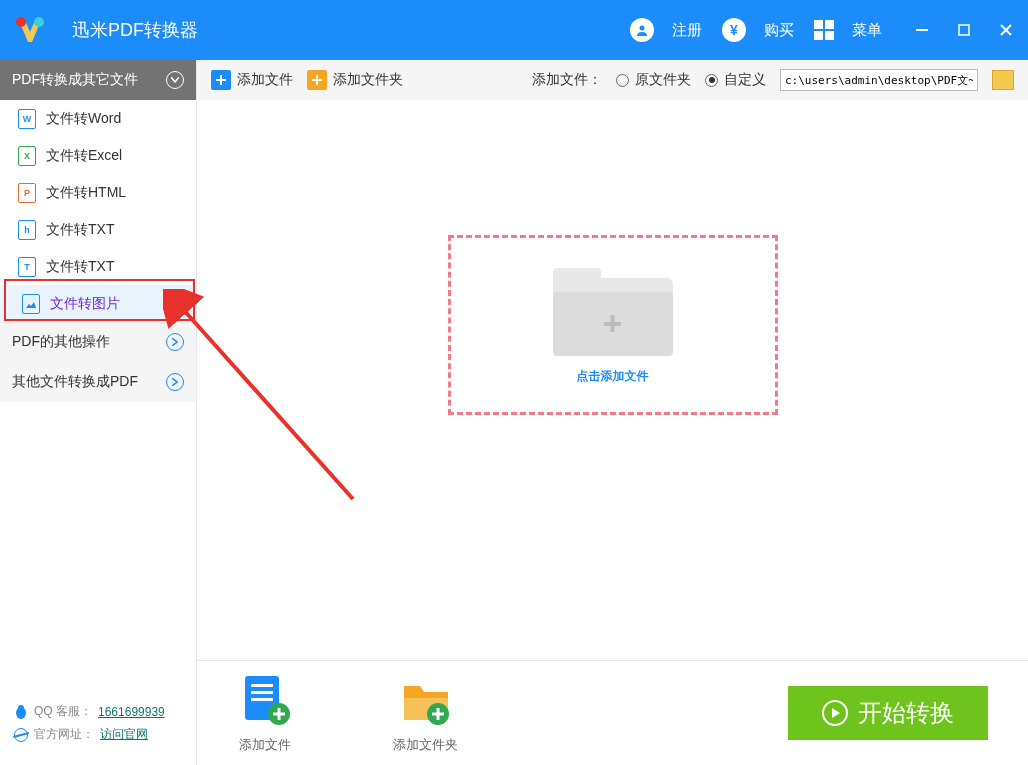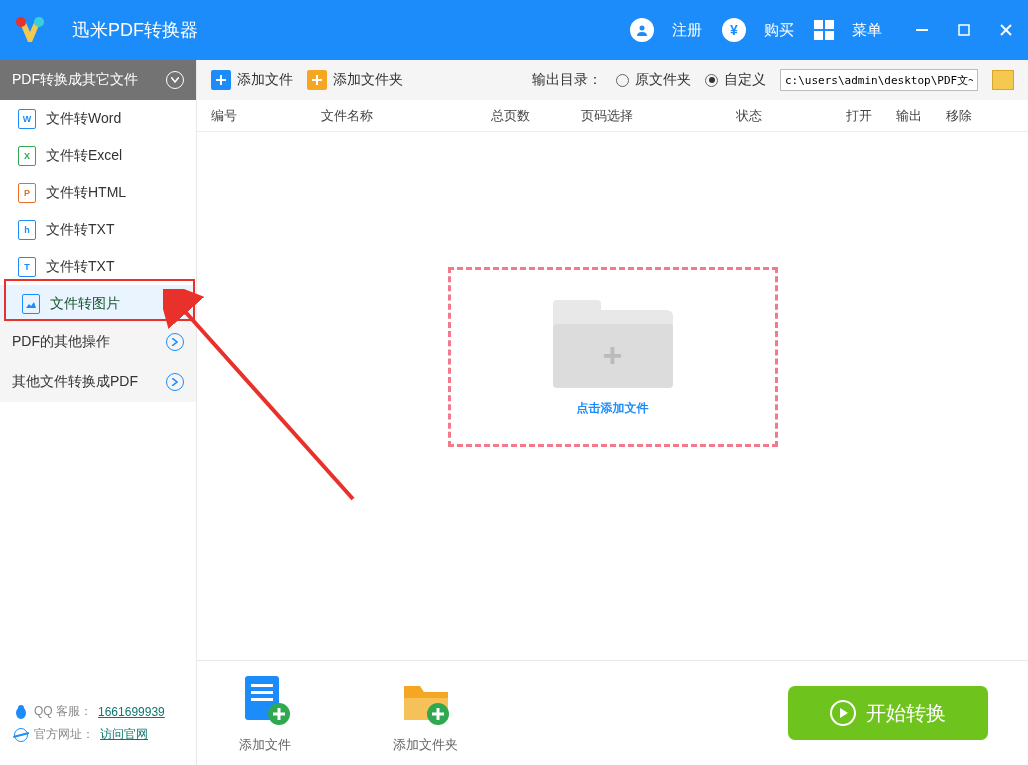"输出目录：" span { text: 输出目录 -> 添加文件 }
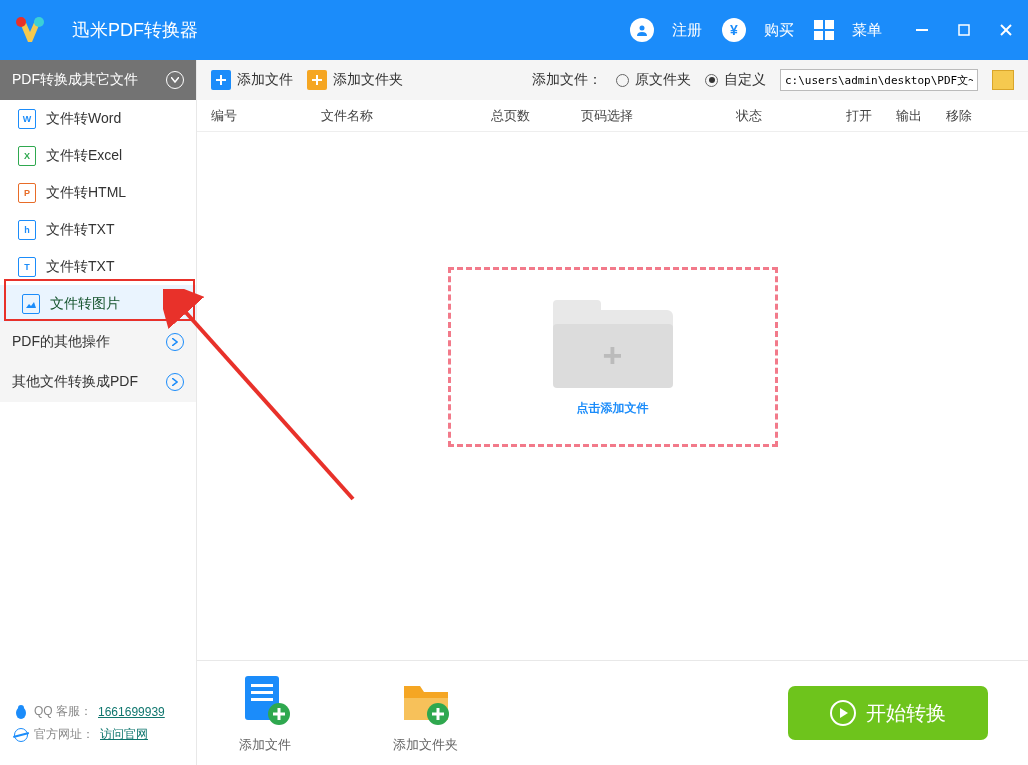"编号" div.table-header { html: <div> <div>编号</div> <div>文件名称</div> <div>总页数</div> <div>页码选择</div> <div>状态</div> <div>打开</div> <div>输出</div> <div>移除</div> </div> -> none }
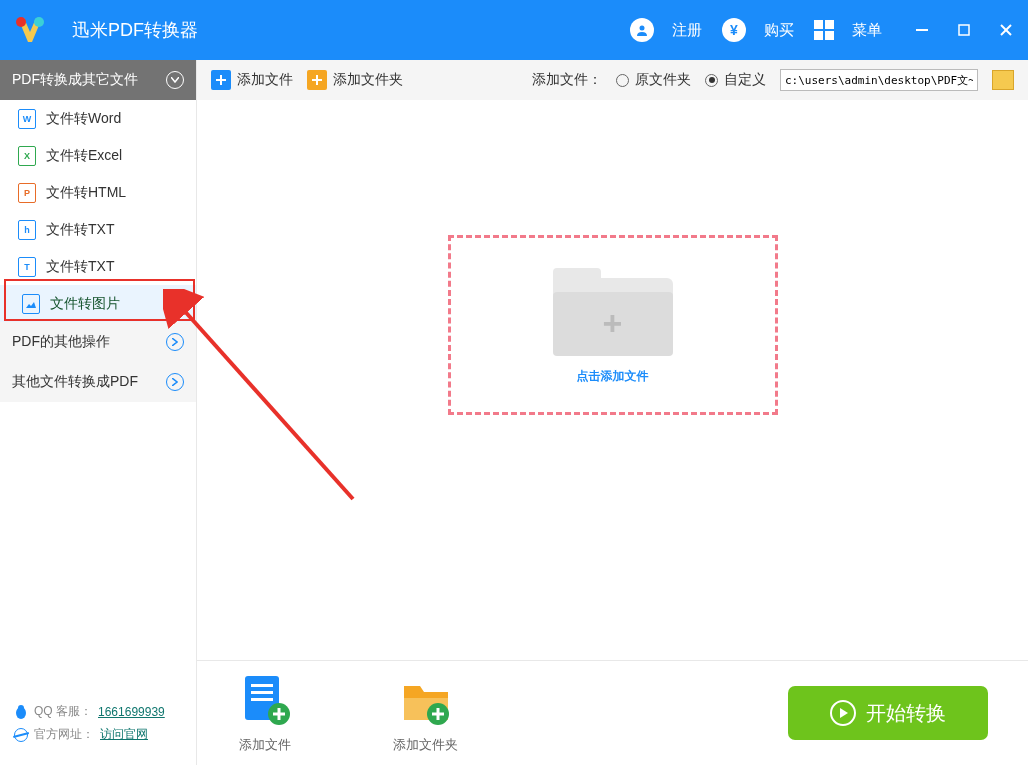"文件转图片" .side-item.active { color: #14532d -> #6d28d9 }
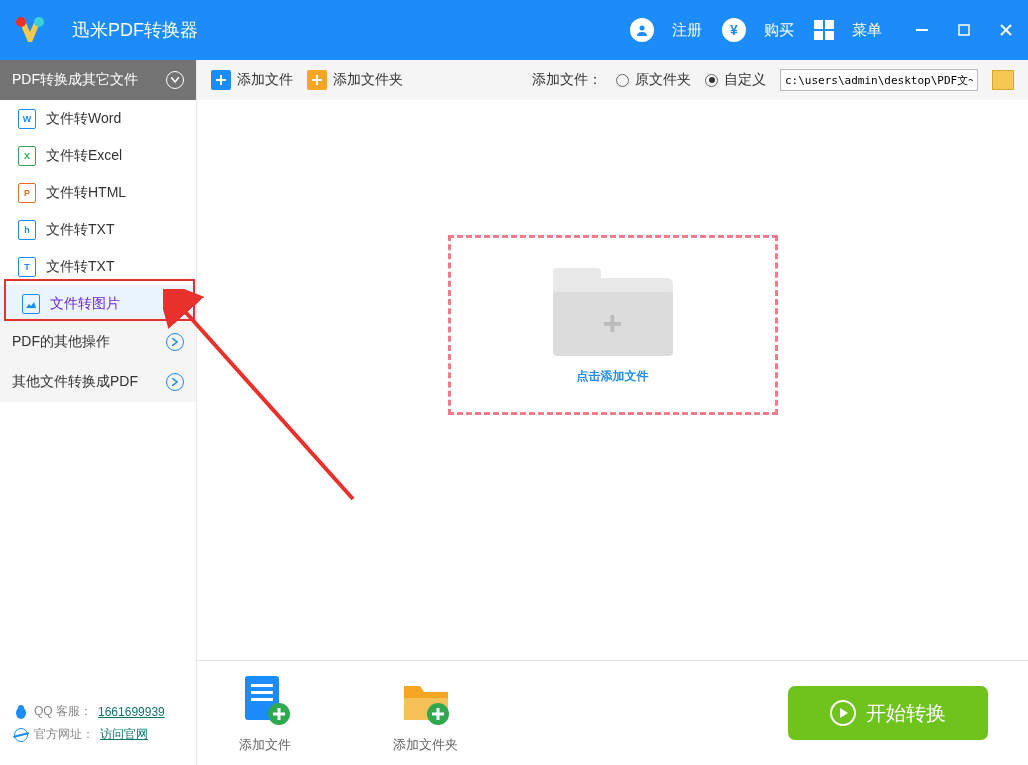"开始转换" .start-btn { border-radius: 7px -> 0; font-size: 20px -> 24px }
